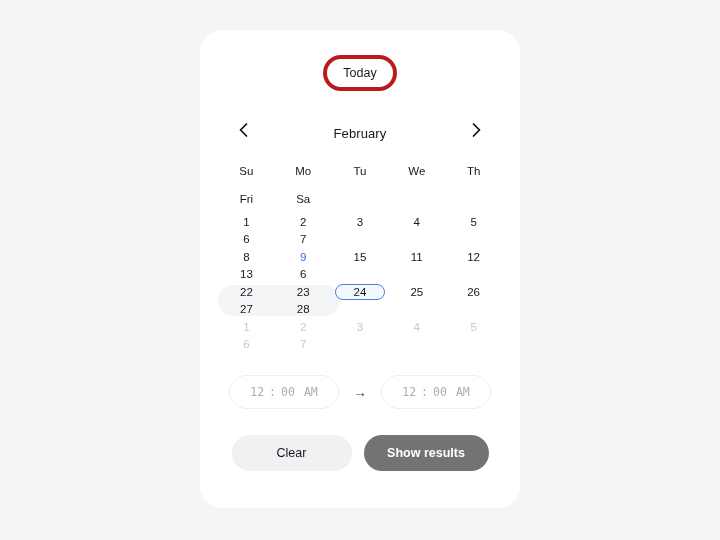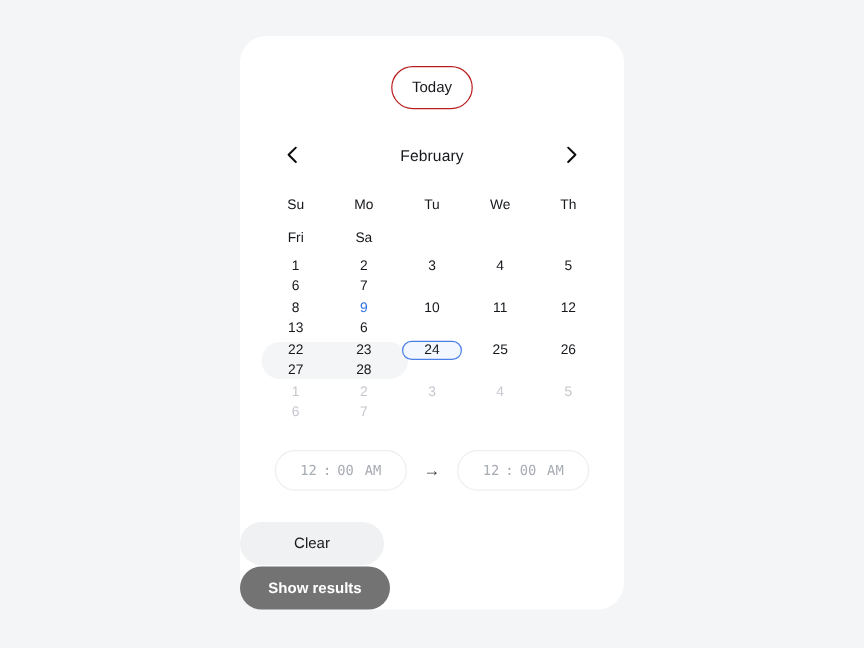"Today" .pill { border: 1px solid #b91c1c -> 4px solid #b91c1c }
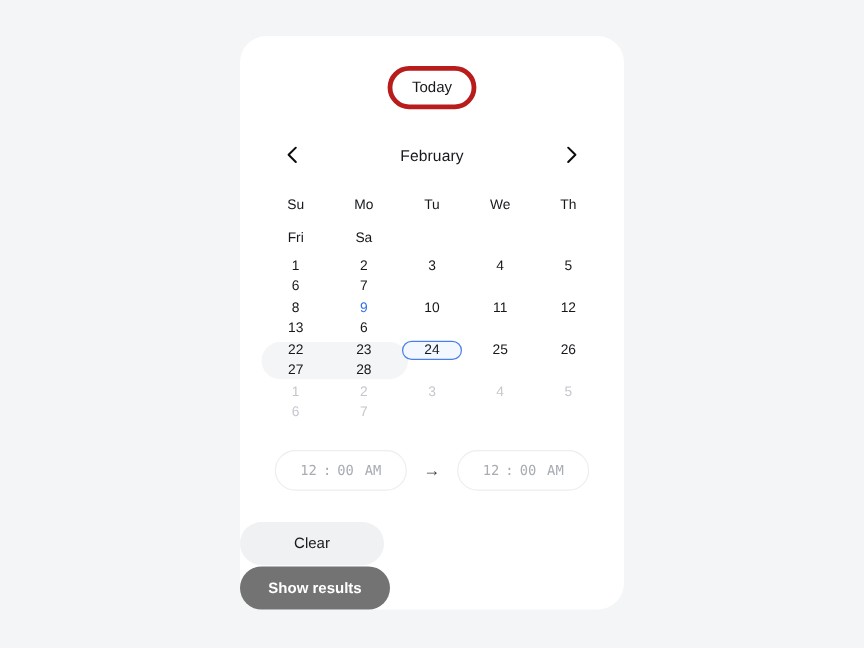"February" .month-nav { align-items: center -> flex-end }
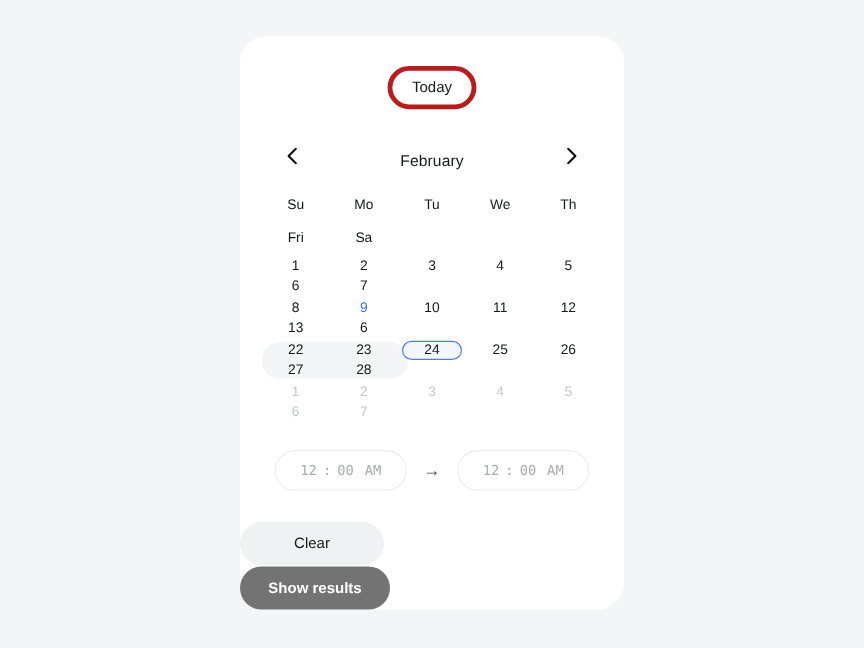"10" span { text: 10 -> 15 }
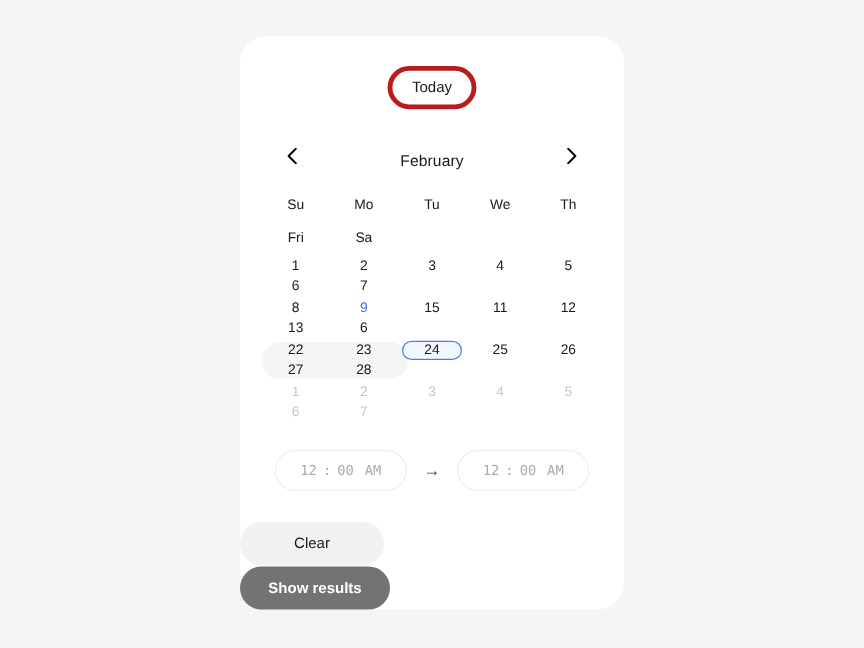"Clear" .footer { flex-direction: column -> none; gap: 1px -> 12px }
